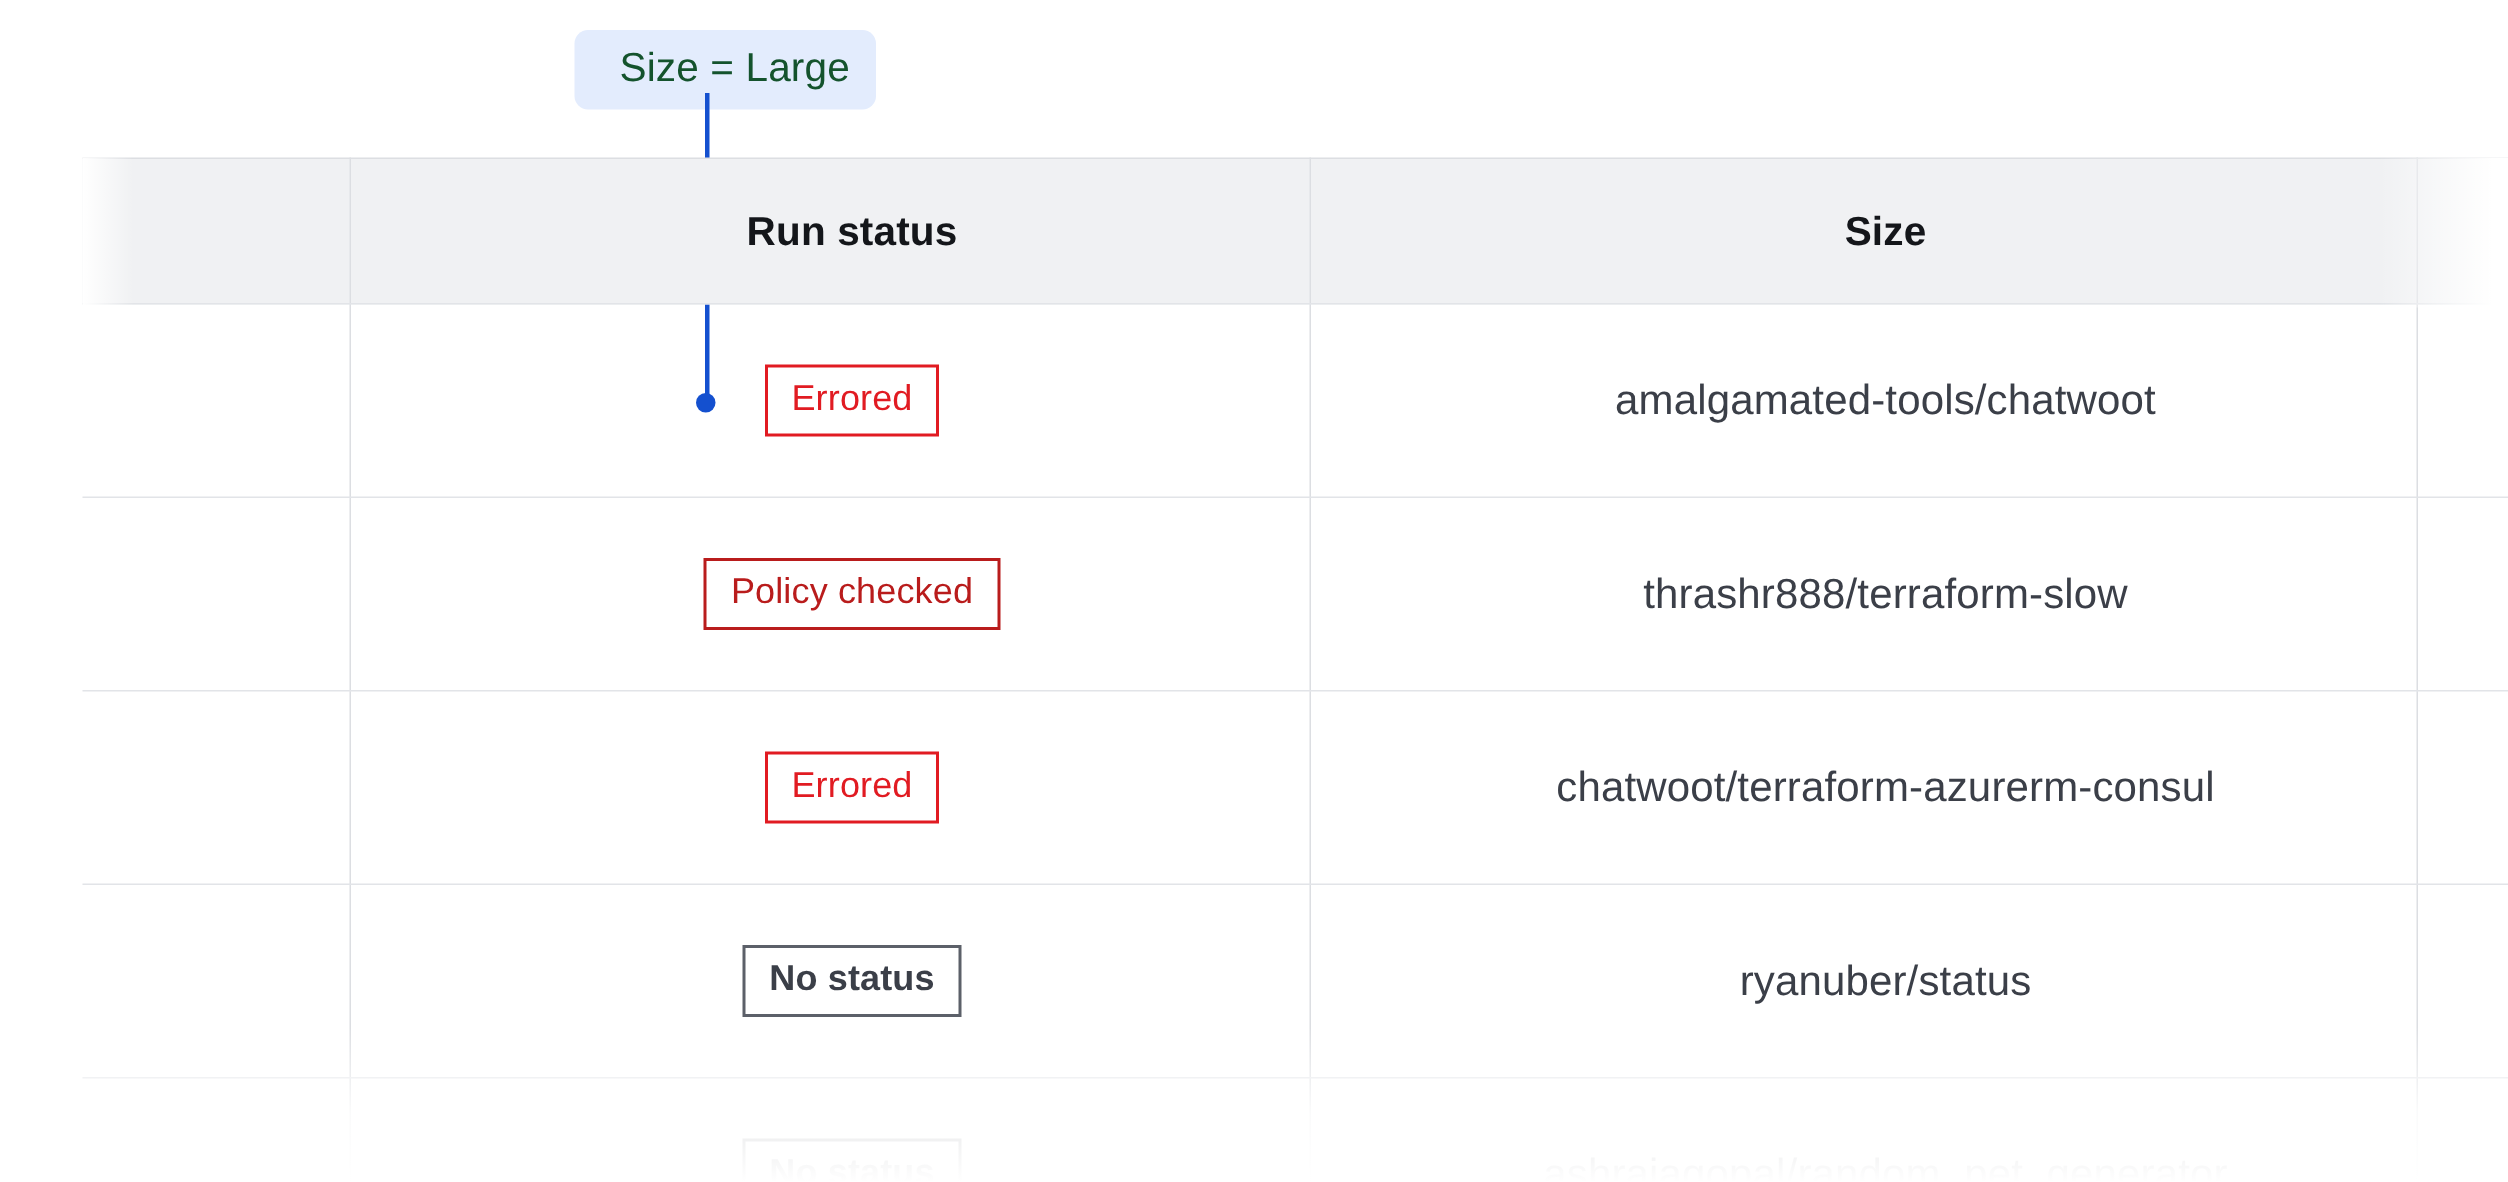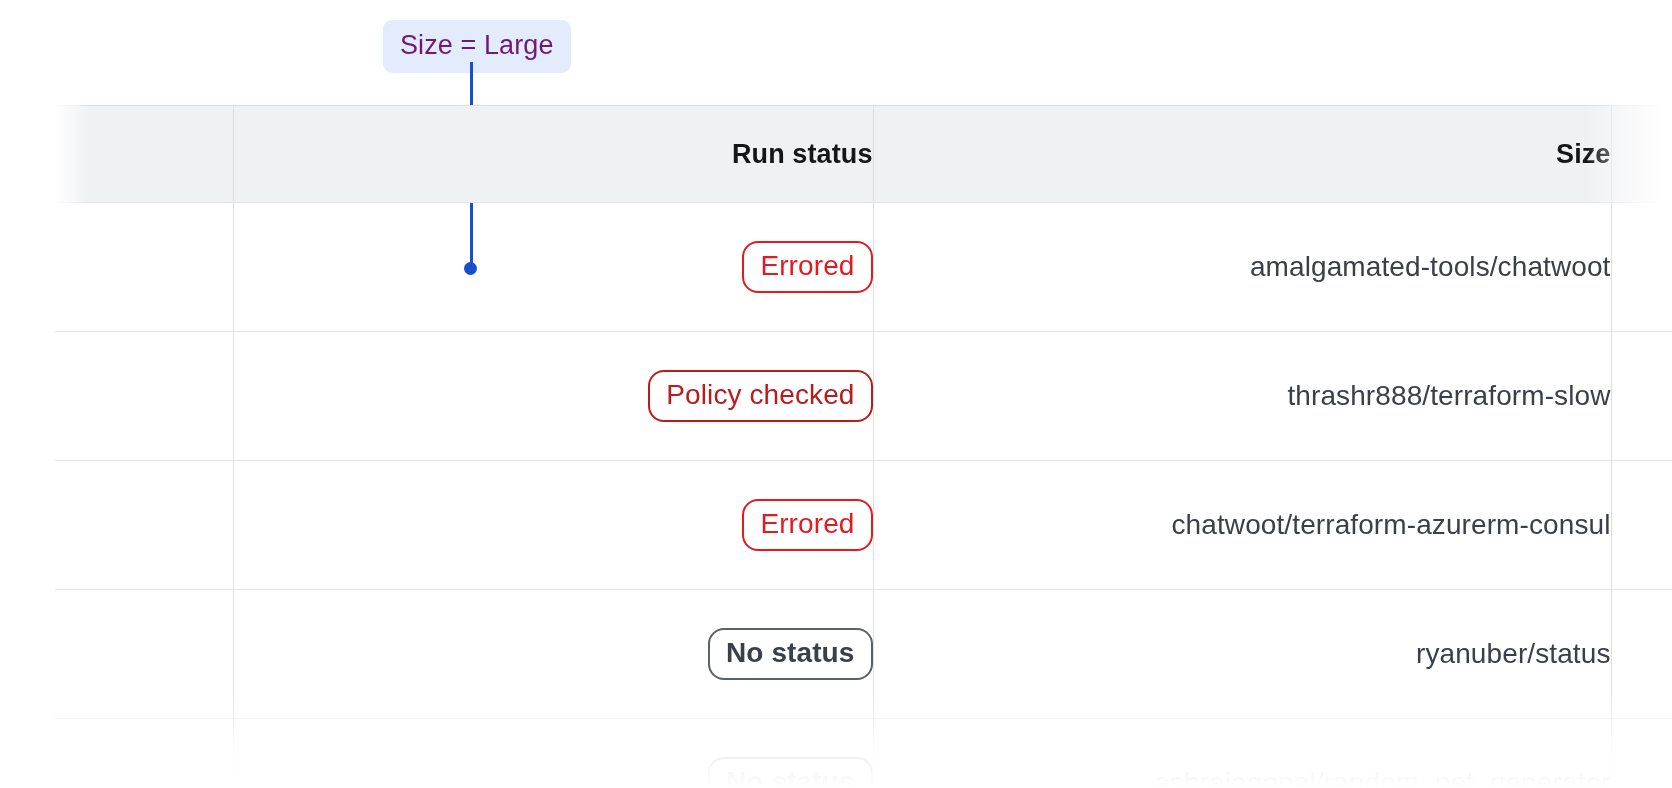"Size = Large" .callout { color: #701a75 -> #14532d; padding: 12px 17px 14px 17px -> 12px 17px 14px 30px }
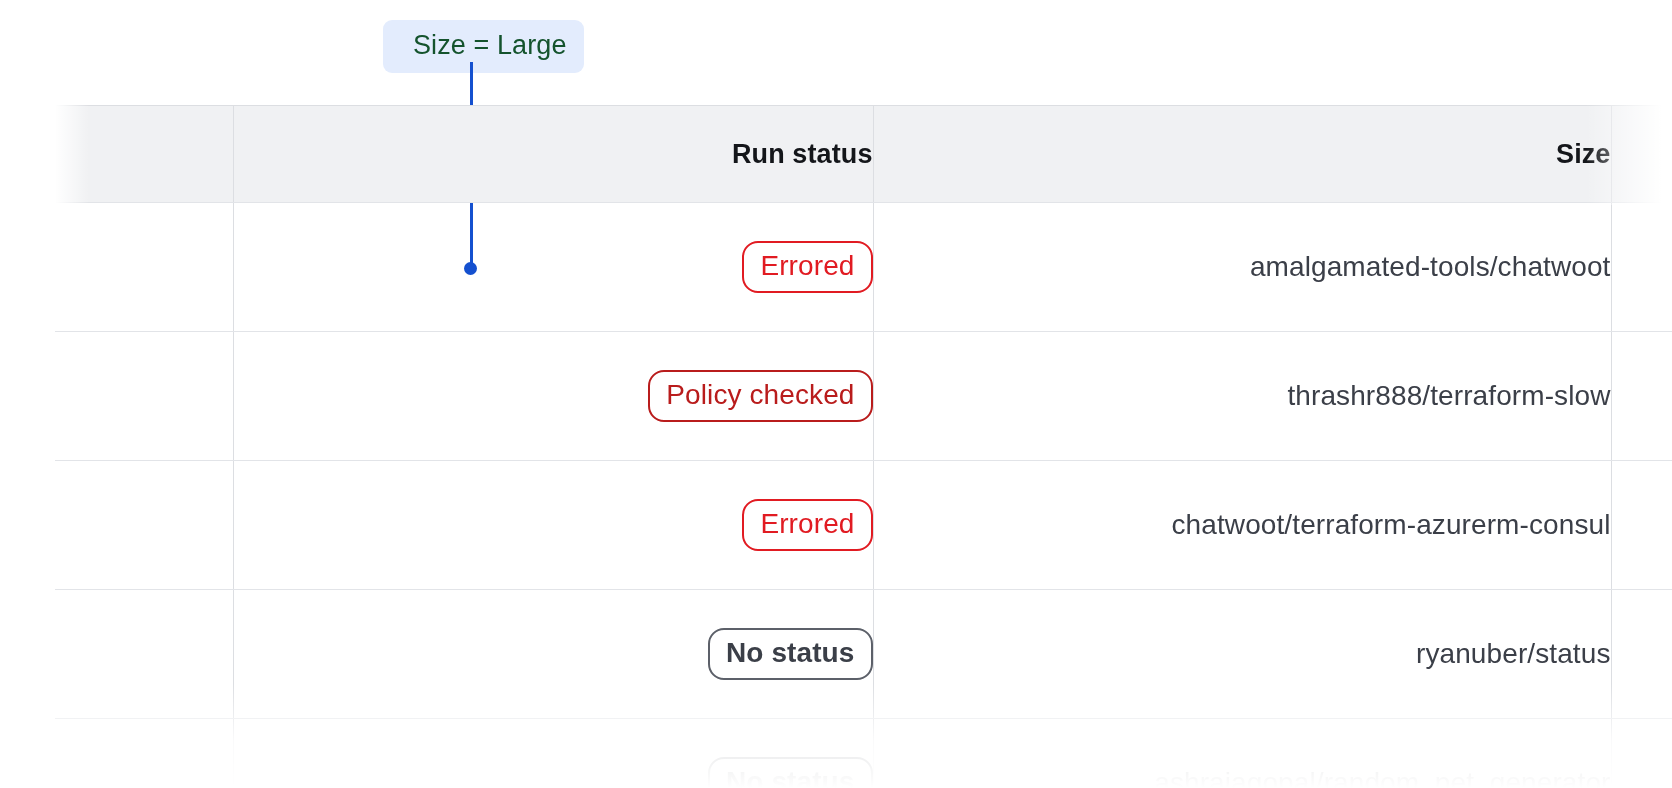"Run status" .table th, .table td { text-align: right -> center }
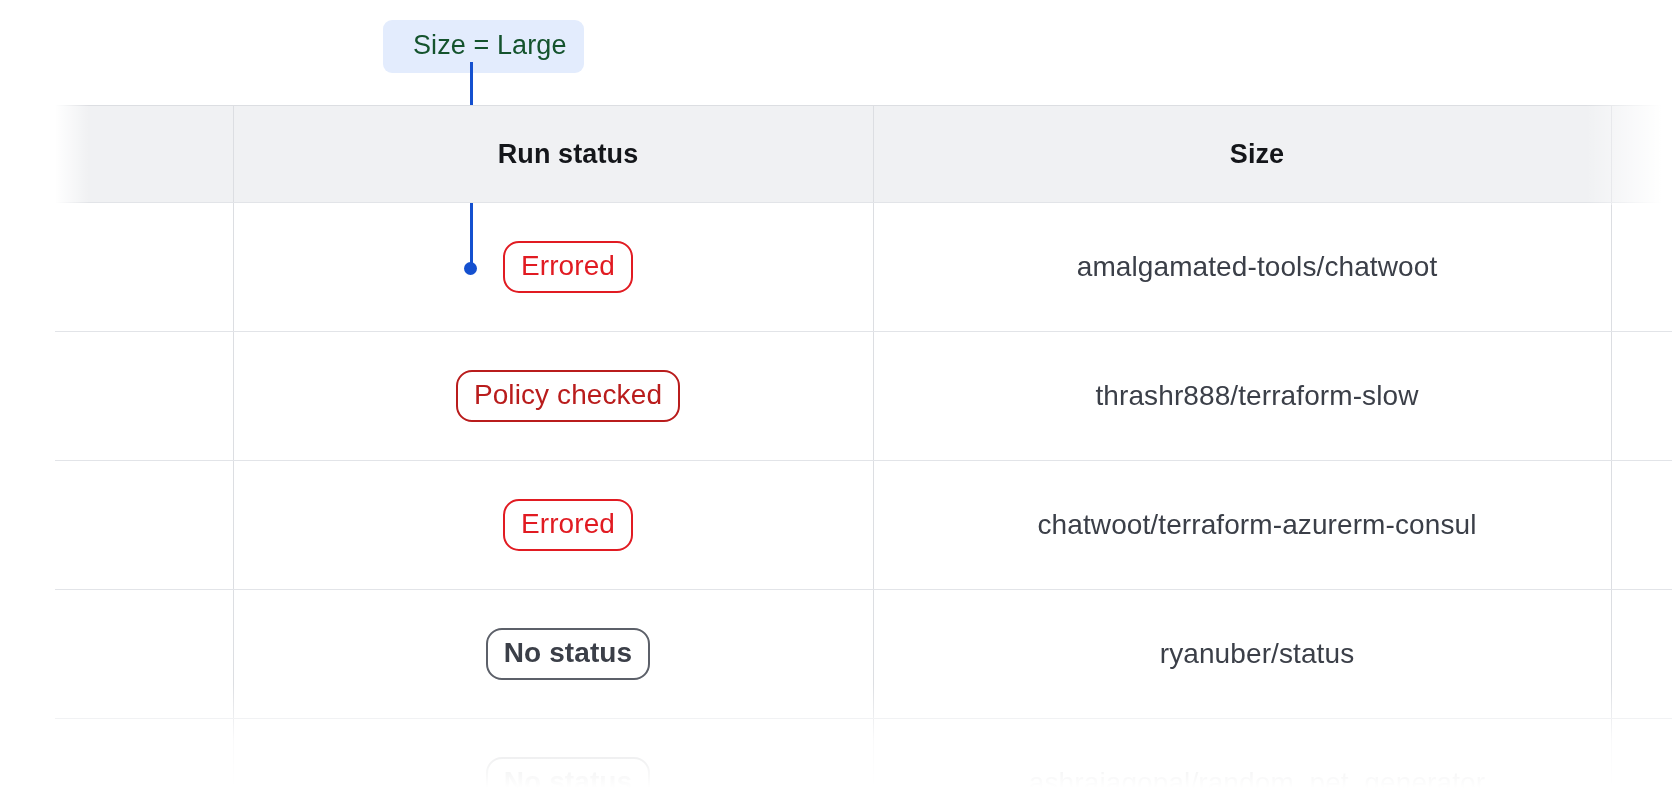"Errored" .pill { border-radius: 16px -> 0; font-size: 28px -> 24px }
